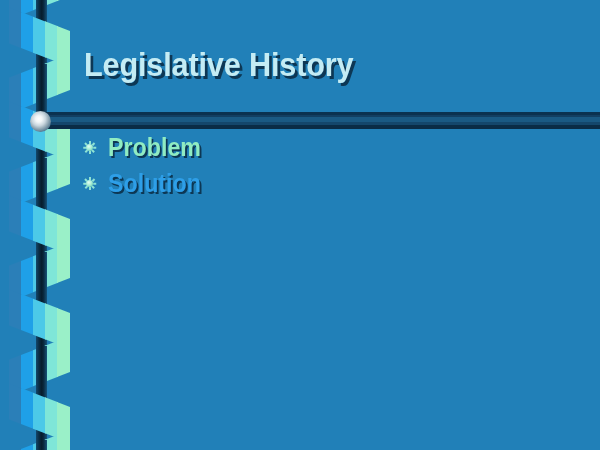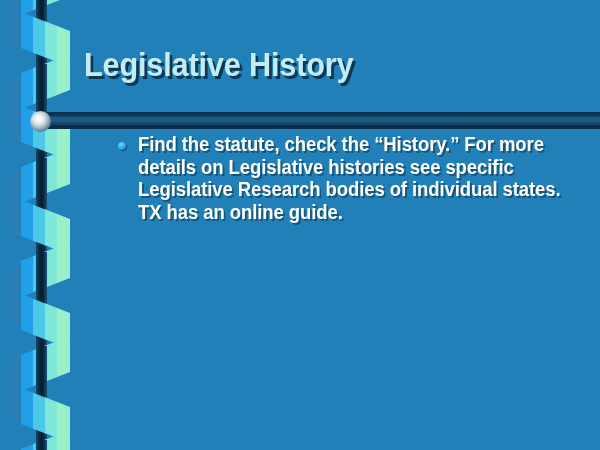"Problem" div.lvl1 { html: none -> <div> <span> <span></span> <span></span> <span></span> <span></span> <span></span> </span> <span>Problem</span> </div> }
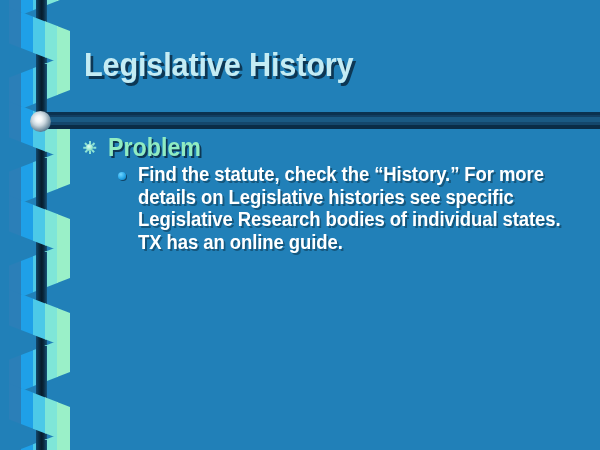"Solution" div.lvl1 { html: none -> <div> <span> <span></span> <span></span> <span></span> <span></span> <span></span> </span> <span>Solution</span> </div> }
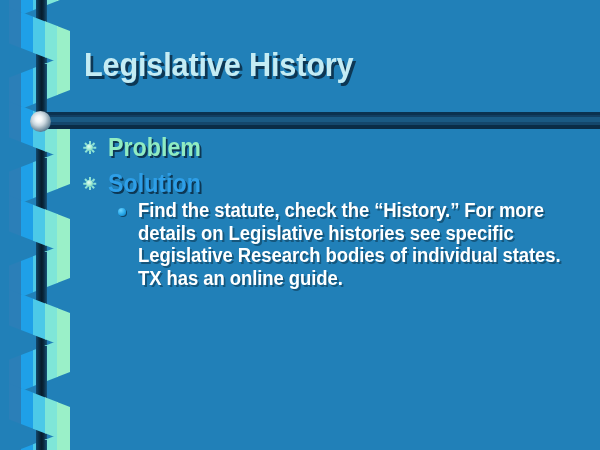"Find the statute, check the" div.lvl2 { html: <div> <span></span> <span>Find the statute, check the “History.” For more details on Legislative histories see specific Legislative Research bodies of individual states. TX has an online guide.</span> </div> -> none }
